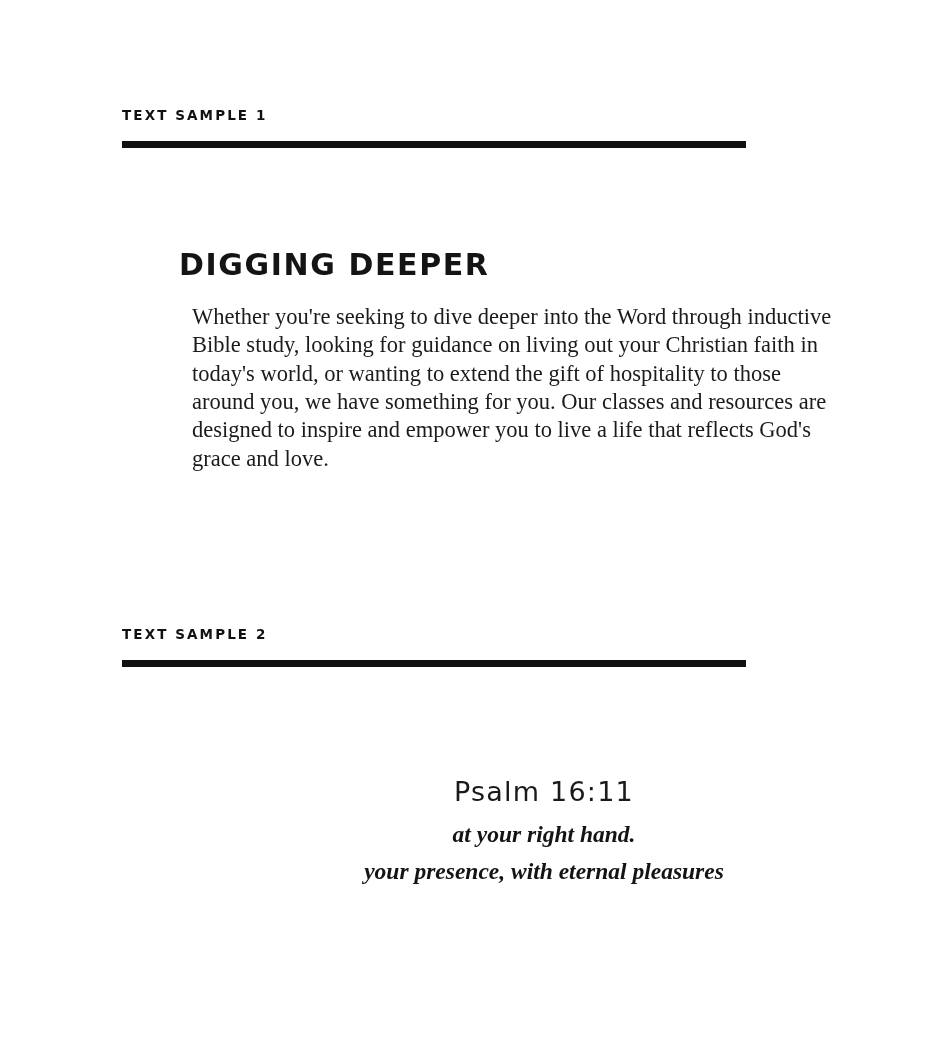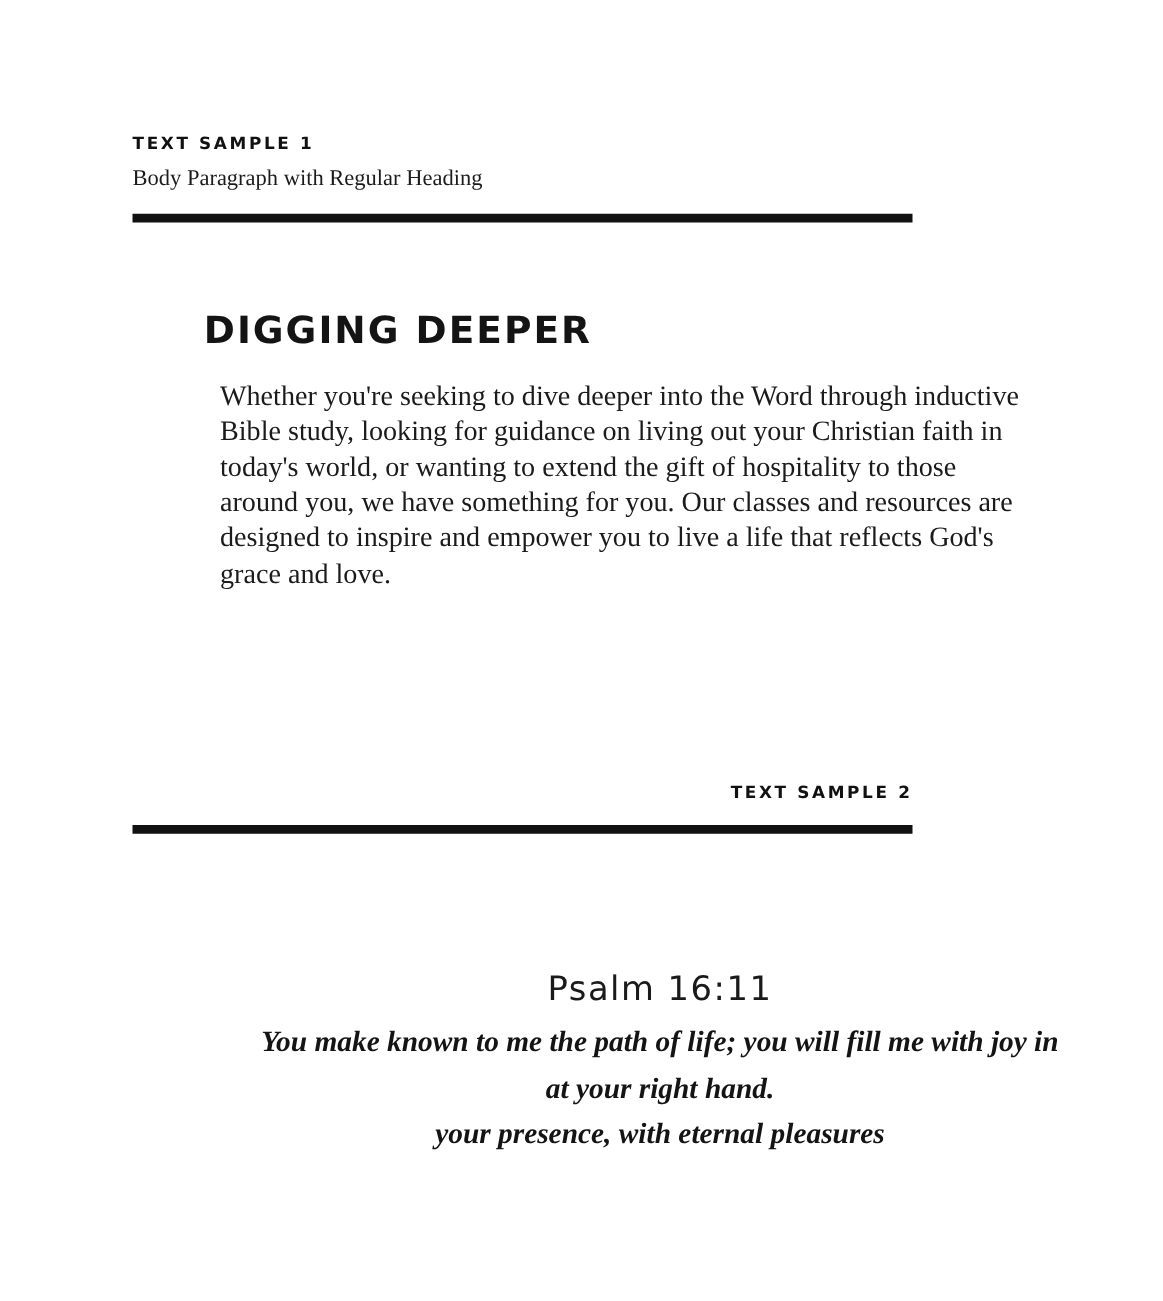"TEXT SAMPLE 1" .section { left: 0 -> 16px }
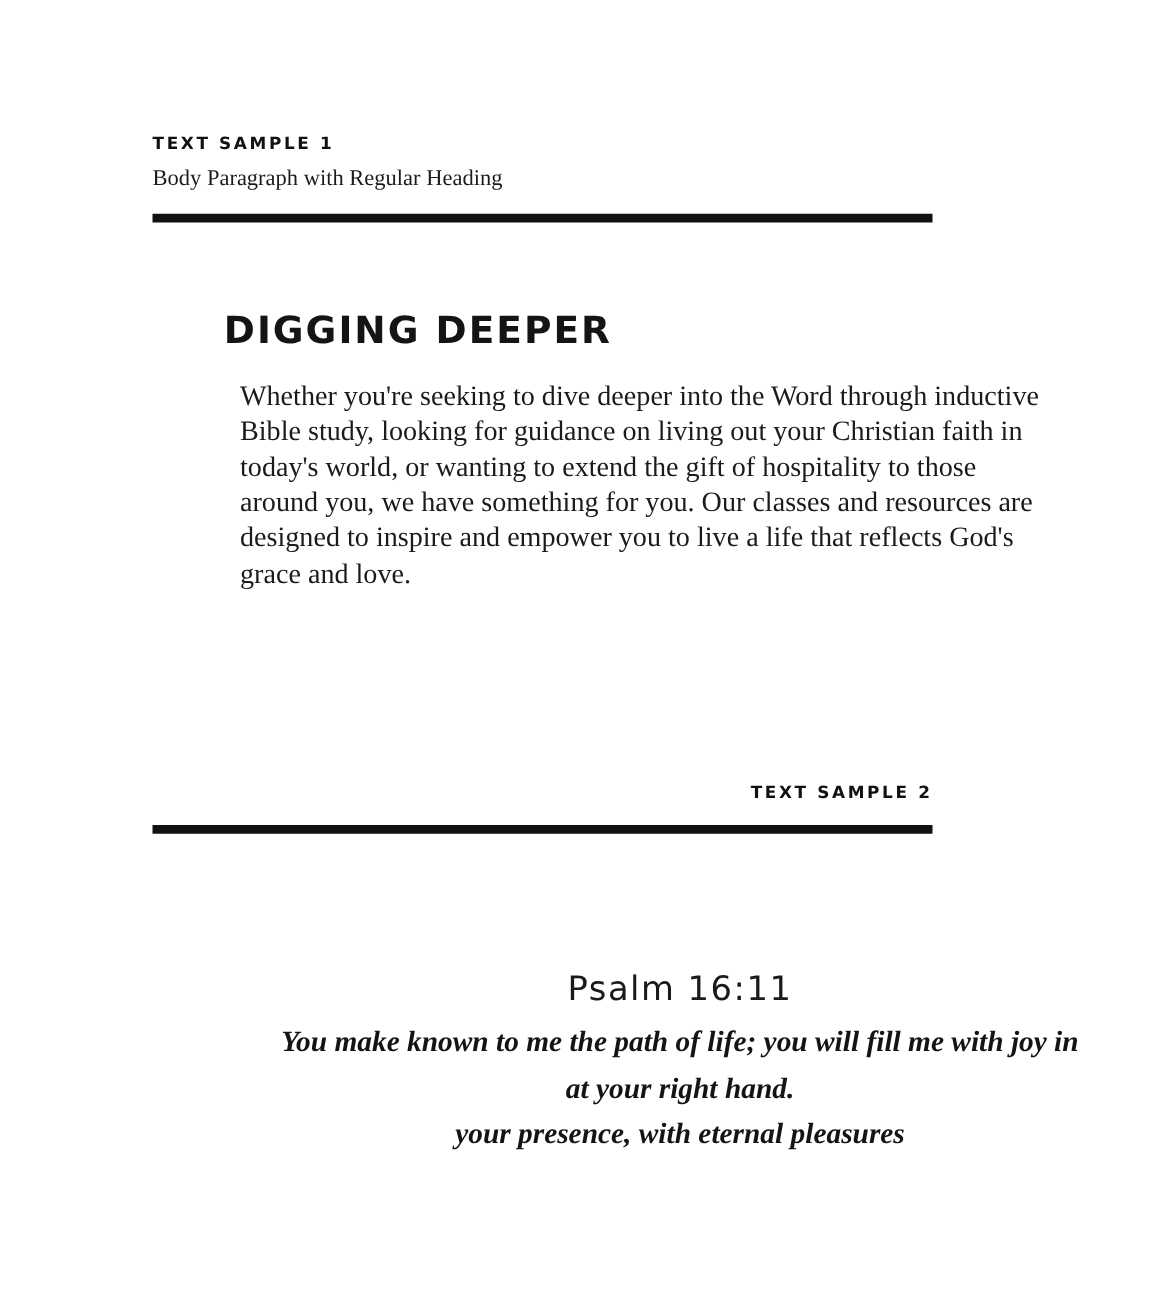"Body Paragraph with Regular Heading" p.sample-desc { html: <p>Body Paragraph with Regular Heading</p> -> none }
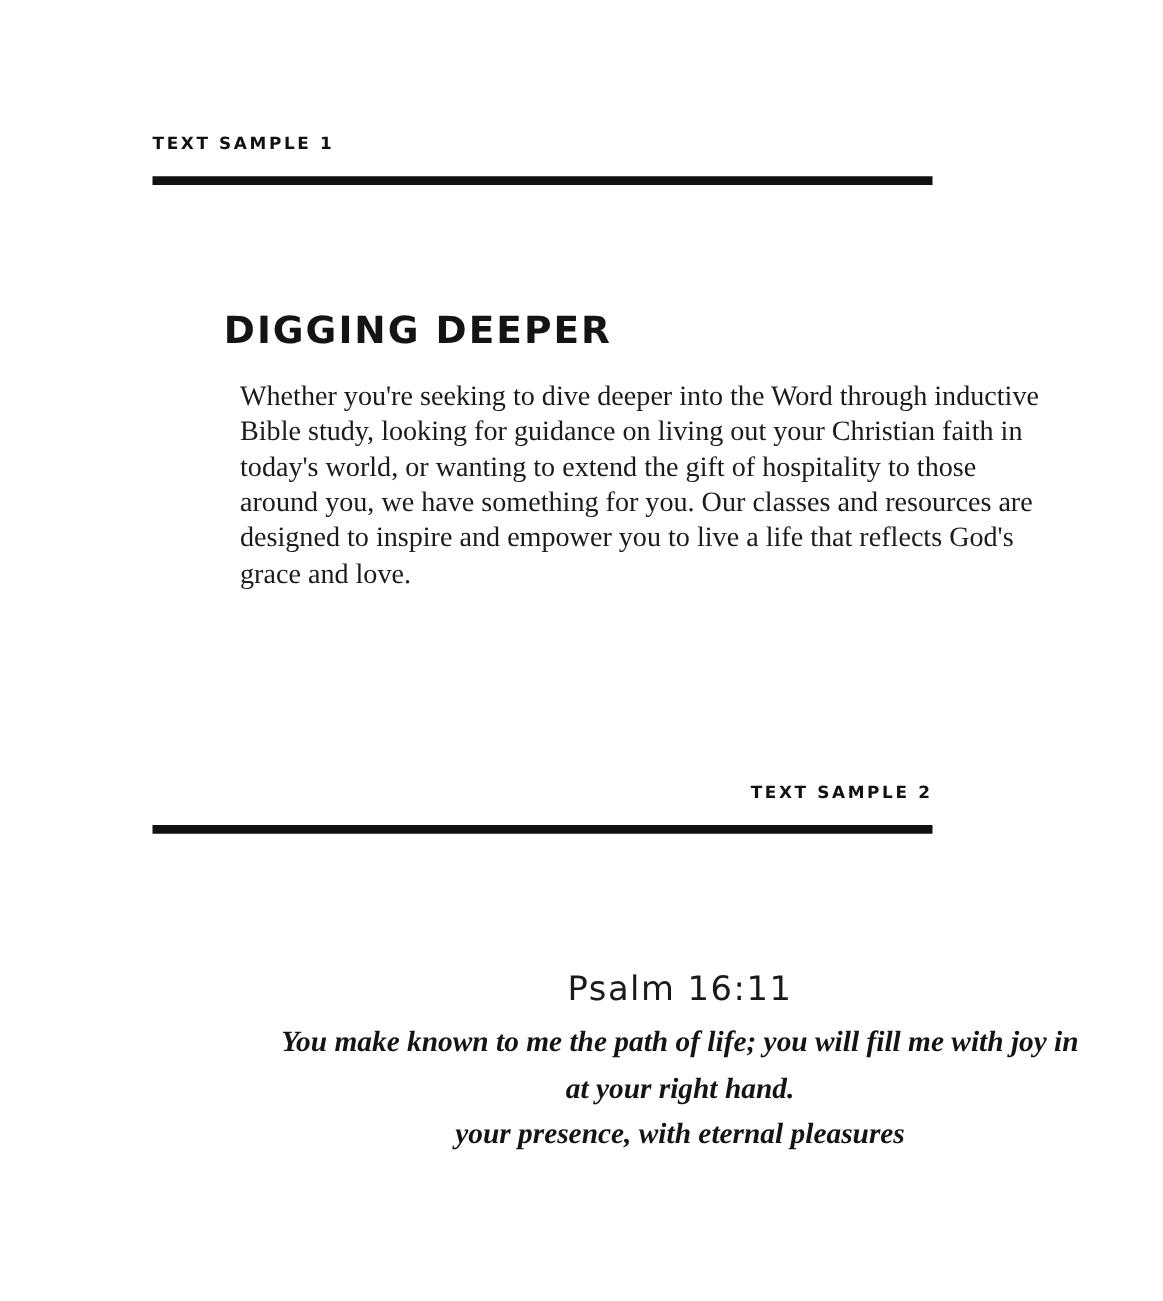"TEXT SAMPLE 2" div.section { text-align: right -> none }
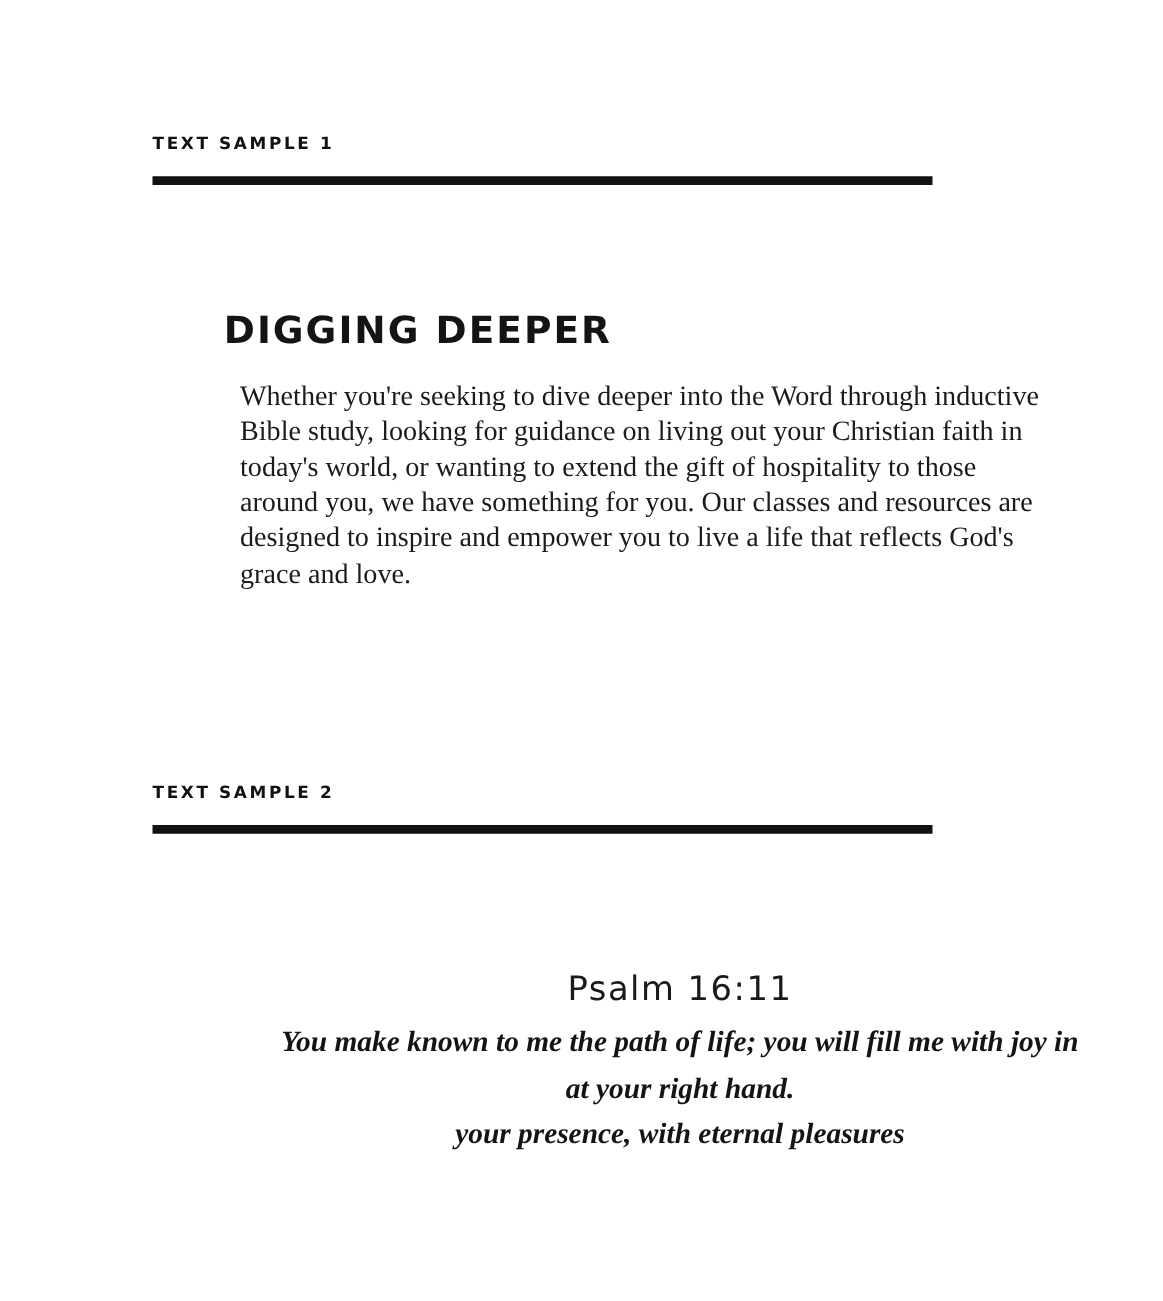"You make known to me" div { html: <div>You make known to me the path of life; you will fill me with joy in</div> -> none }
